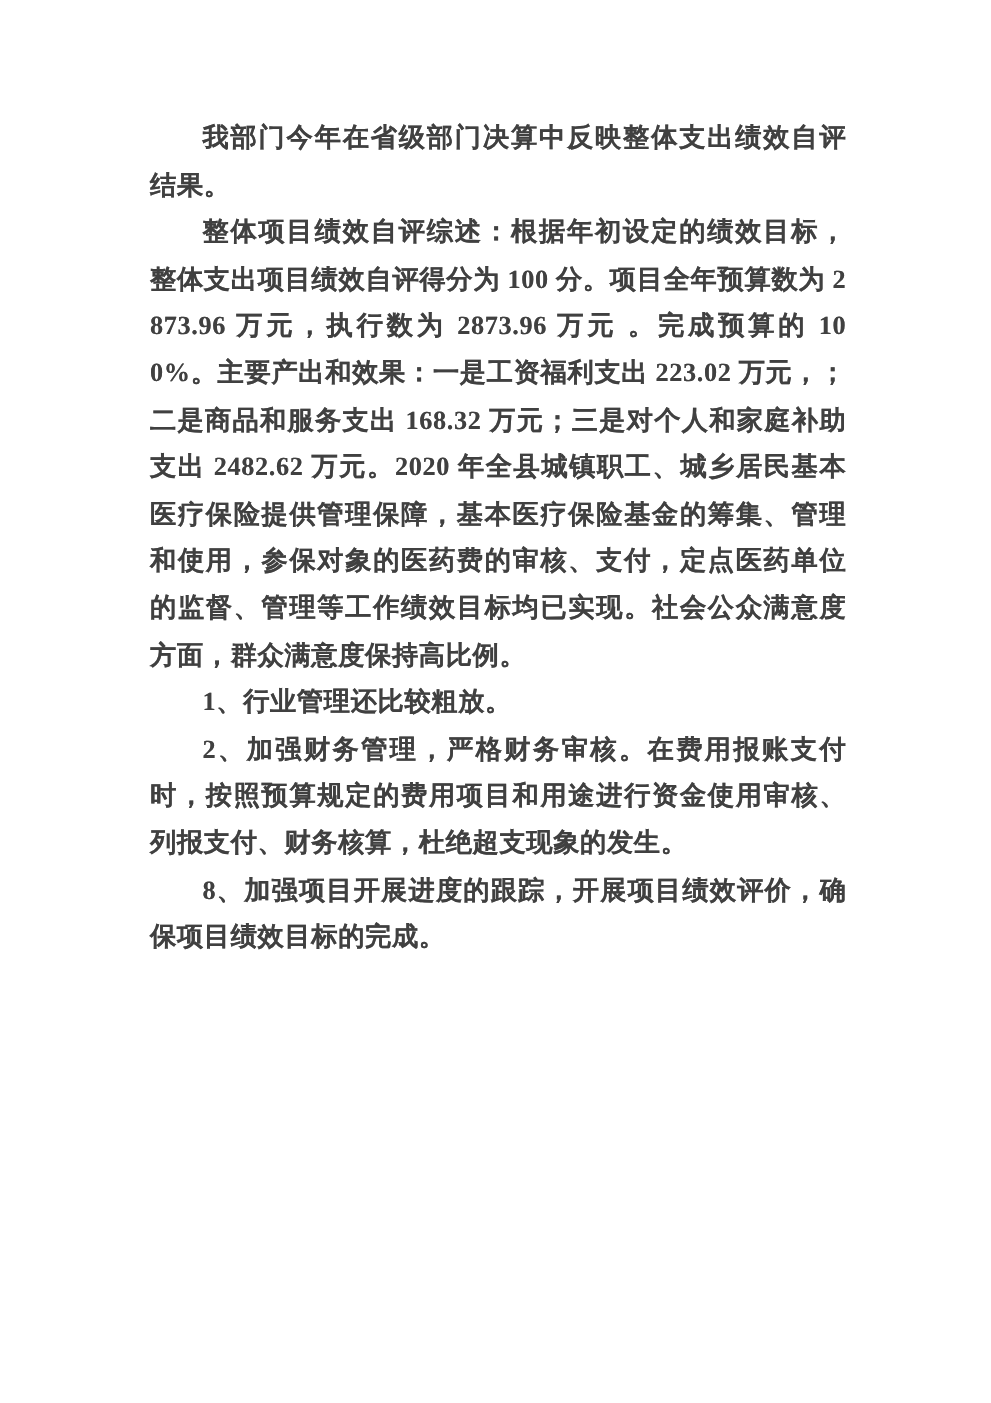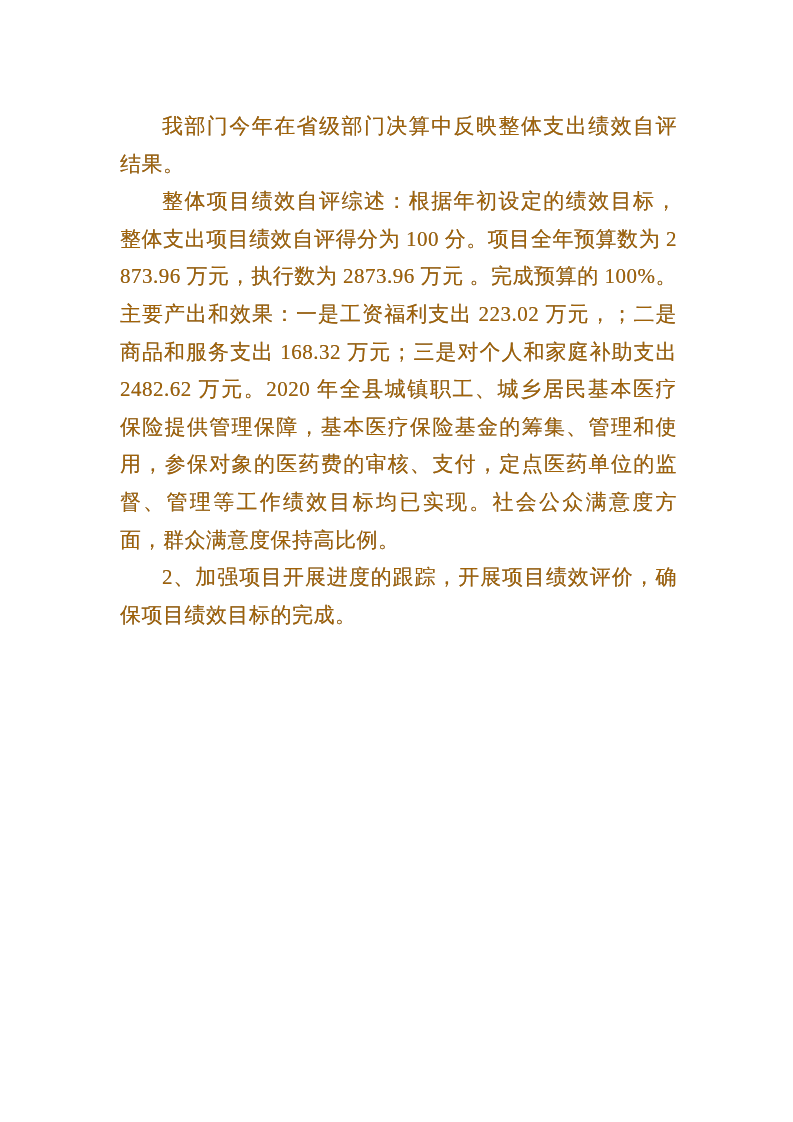"我部门今年在省级部门决算中反映整体支出绩效自评结果。" .doc-body { color: #a16207 -> #404040; font-weight: none -> bold; top: 108px -> 92px }
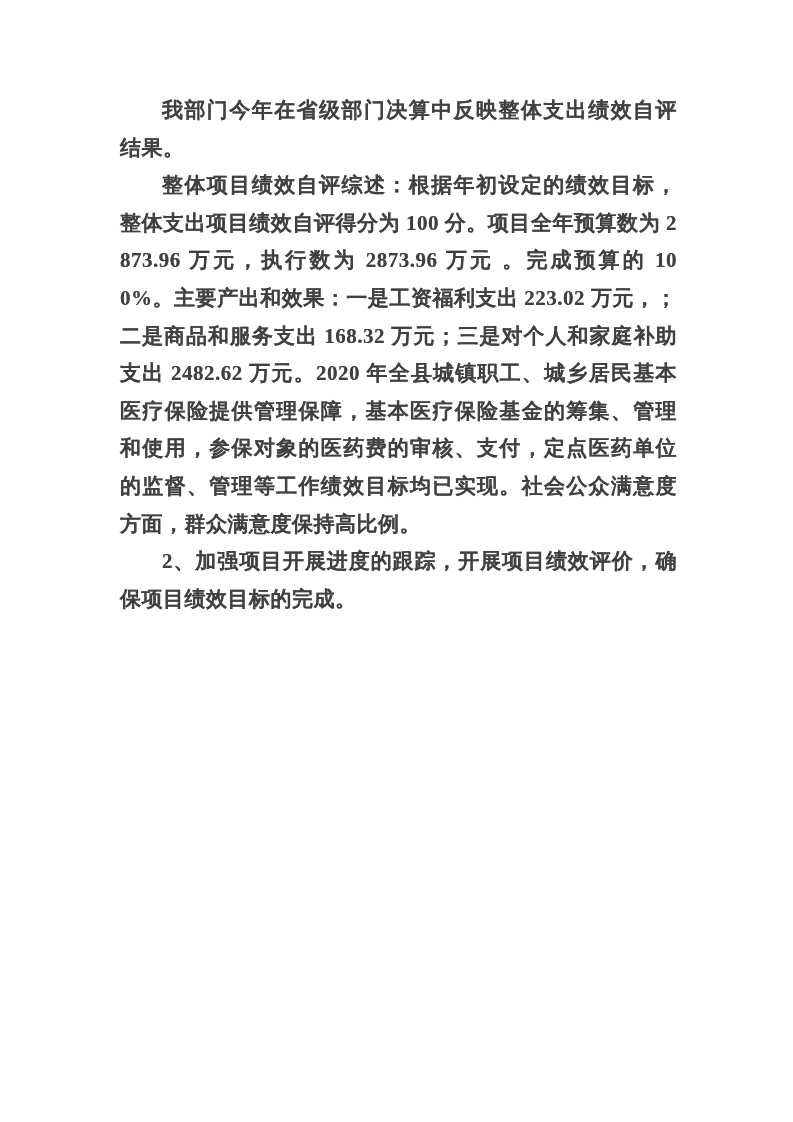"1、行业管理还比较粗放。" p { html: none -> <p>1、行业管理还比较粗放。</p> }
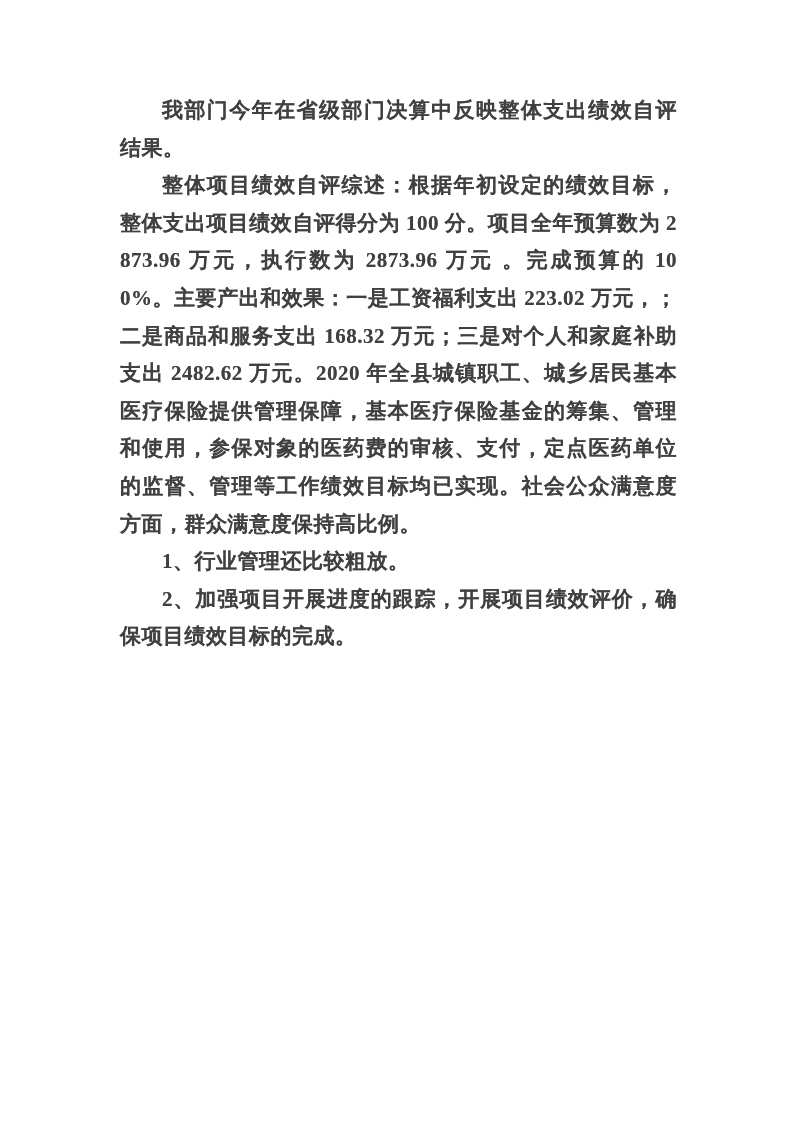"2、加强财务管理，严格财务审核。在费用报账支付时，按照预算规定的费用项目和用途进" p { html: none -> <p>2、加强财务管理，严格财务审核。在费用报账支付时，按照预算规定的费用项目和用途进行资金使用审核、列报支付、财务核算，杜绝超支现象的发生。</p> }
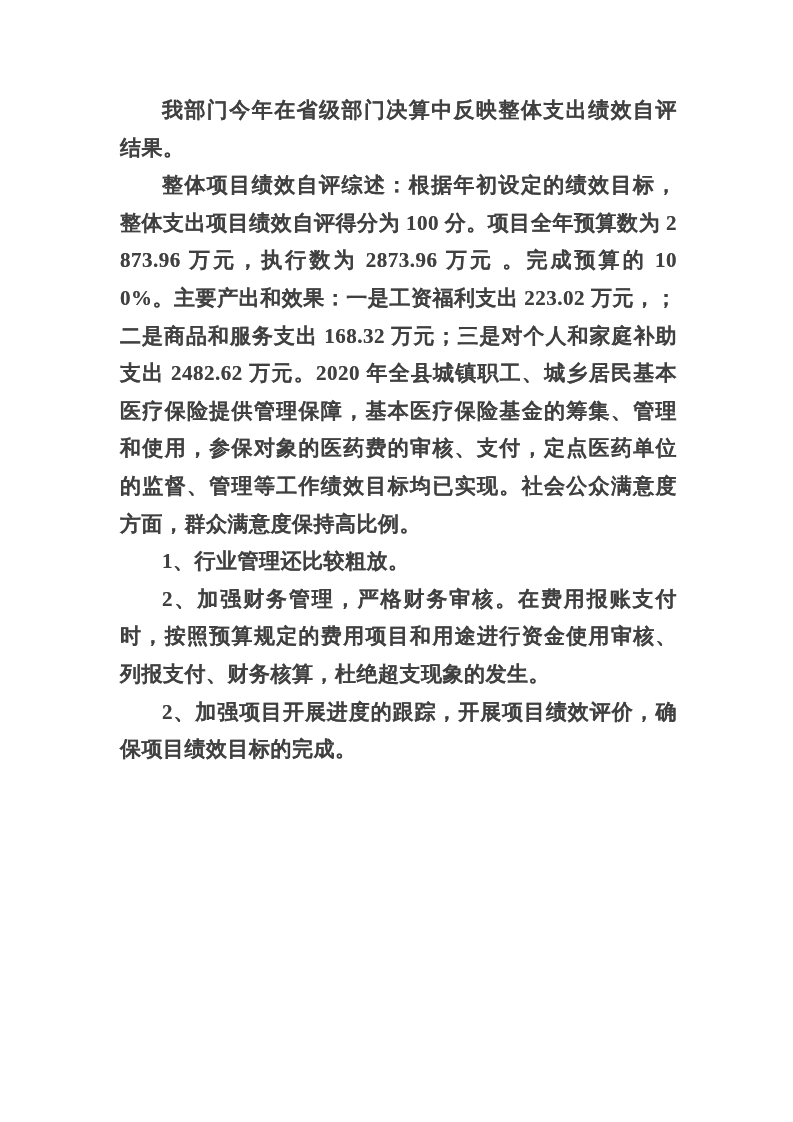"2、加强项目开展进度的跟踪，开展项目绩效评价，确保项目绩效目标的完成。" p { text: 2 -> 8 }
